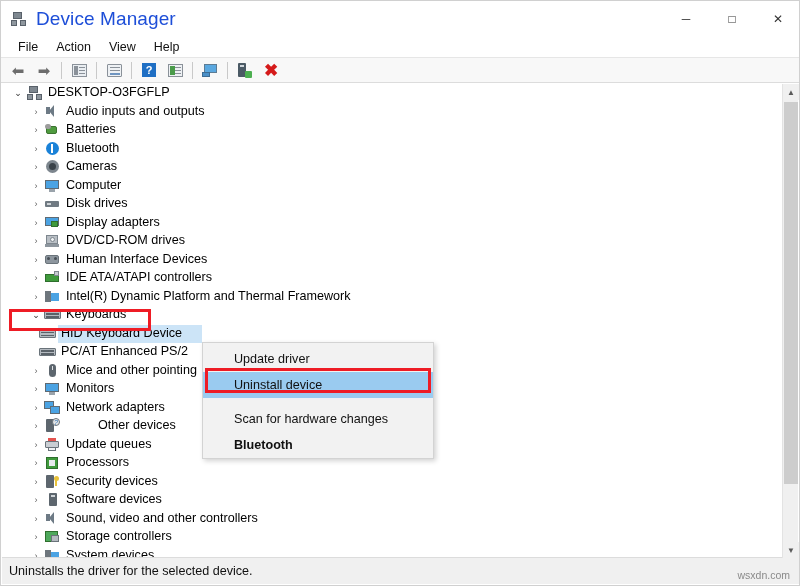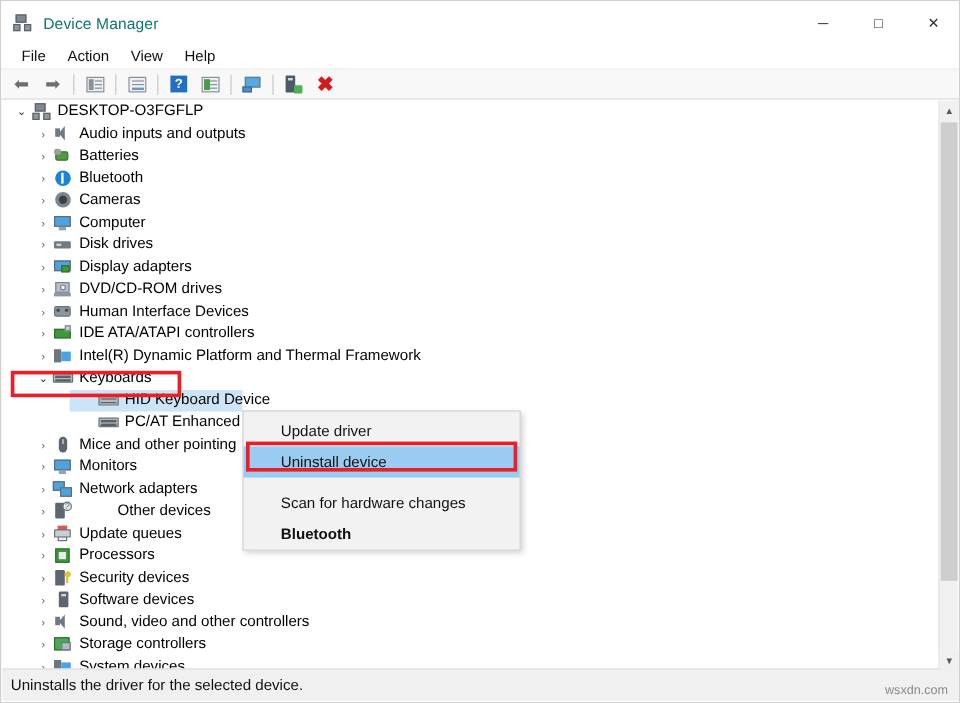"Device Manager" .title-text { color: #0f766e -> #1d4ed8; font-size: 13px -> 19px }
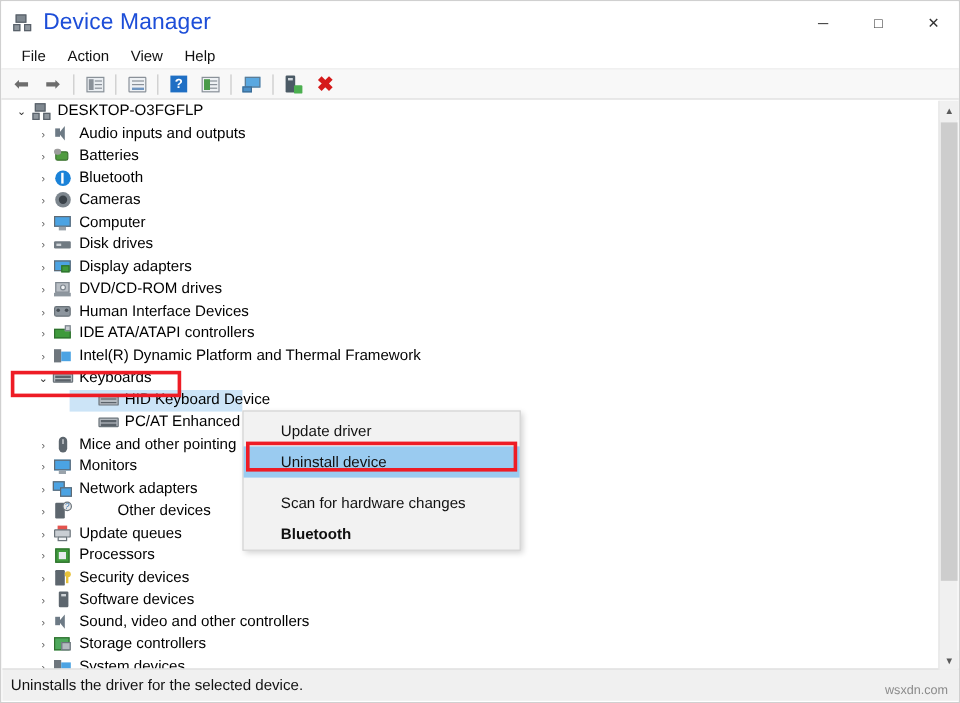"HID Keyboard Device" .lvl2 { padding-left: 80px -> 37px }
